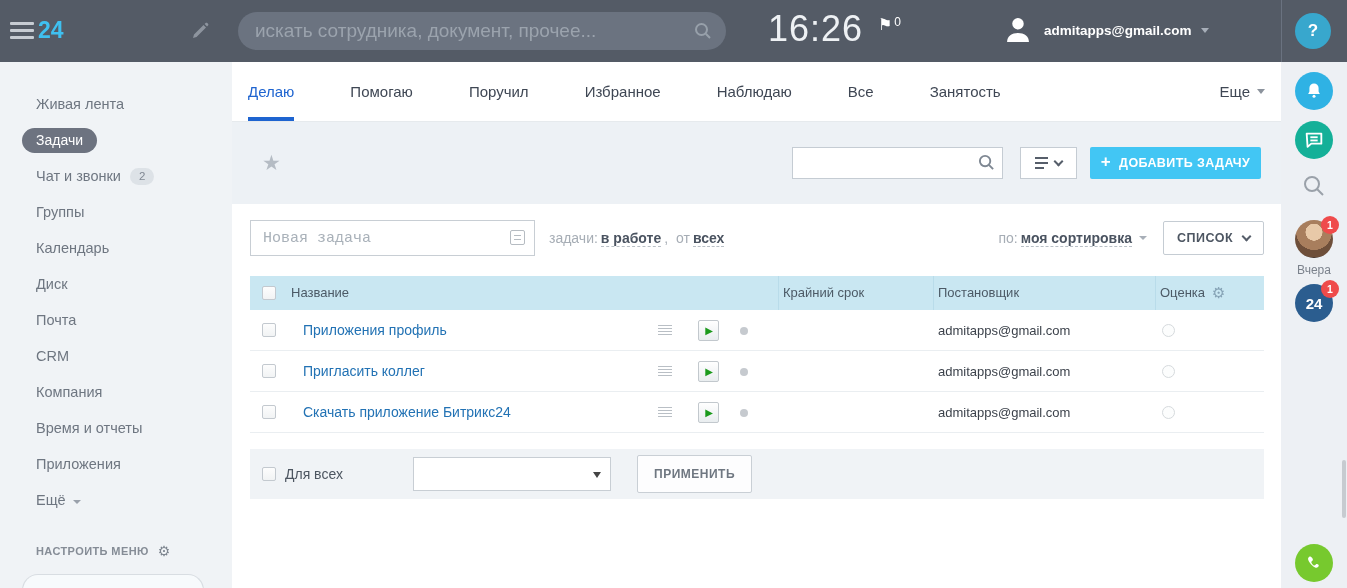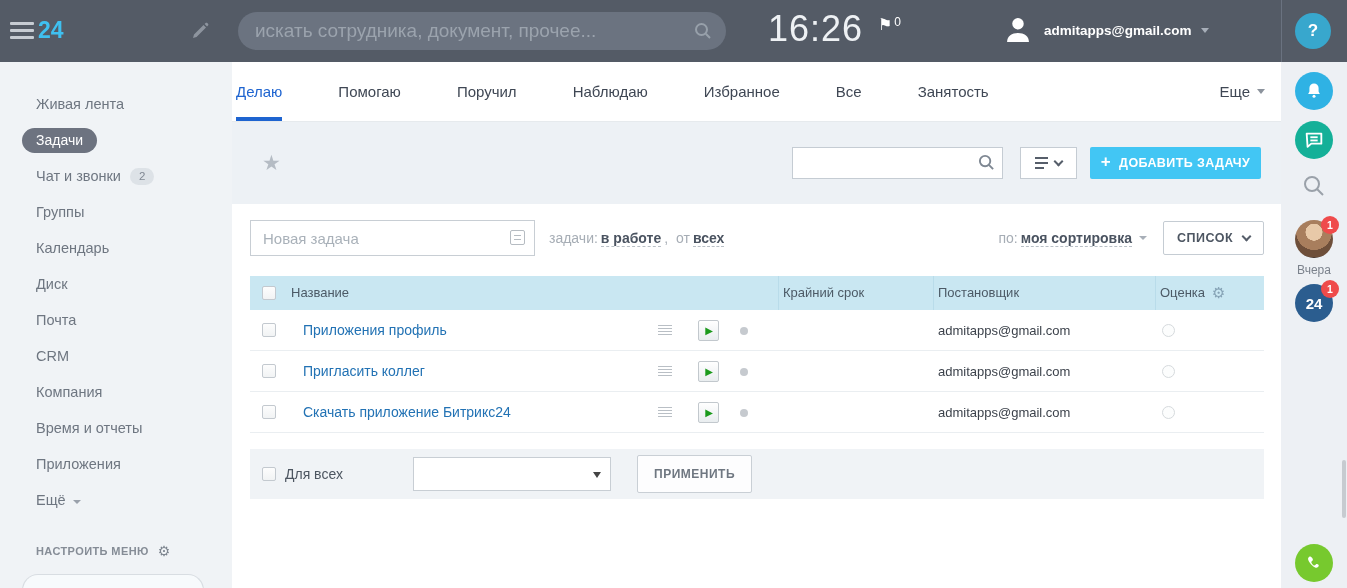"Делаю" .tabsbar { padding: 0 16px 0 4px -> 0 16px 0 16px }
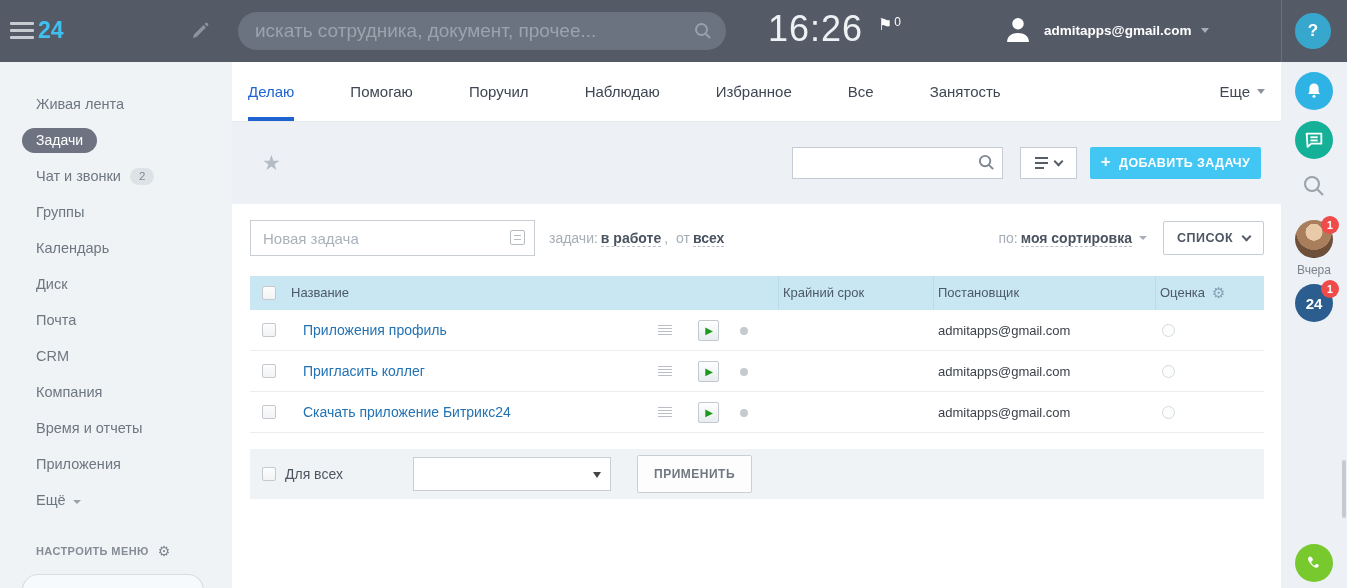"Наблюдаю" div.tab { order: before "Избранное" -> after "Избранное" }
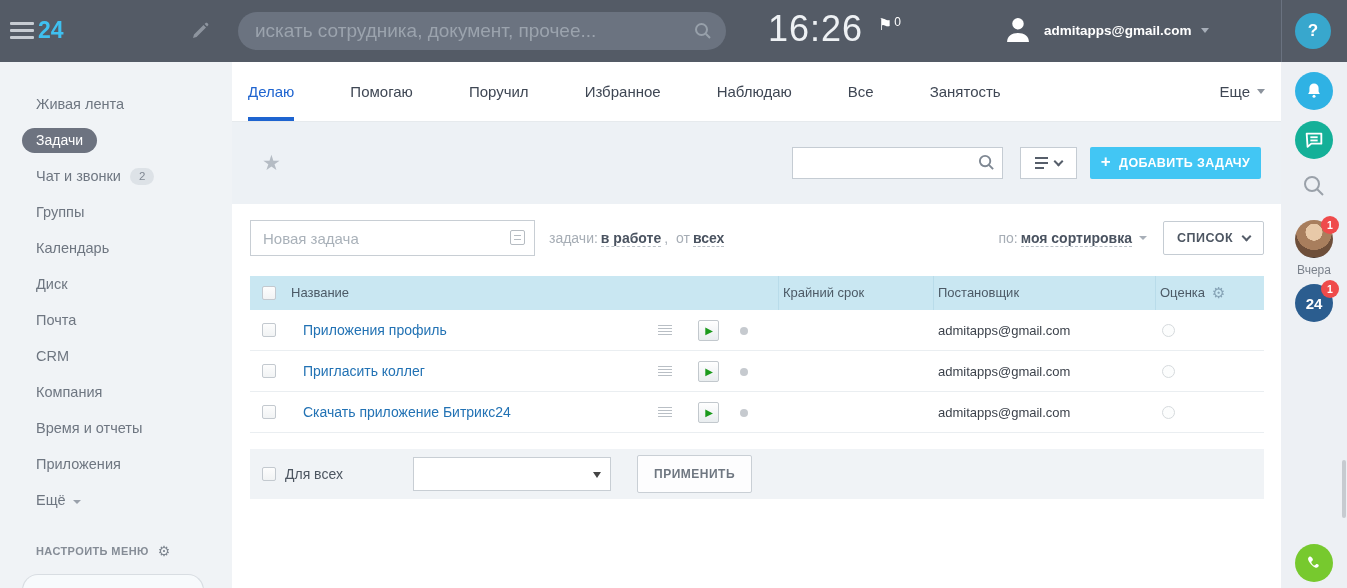"Новая задача" .newtask input { font-family: Liberation Sans, sans-serif -> Liberation Mono, monospace }
